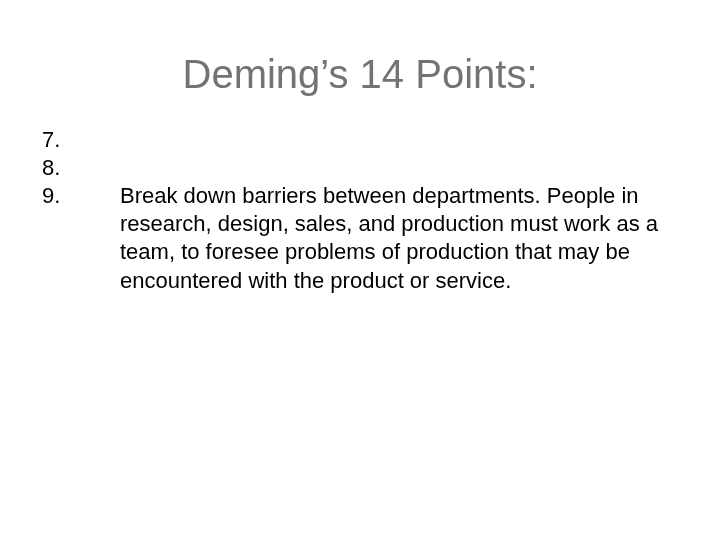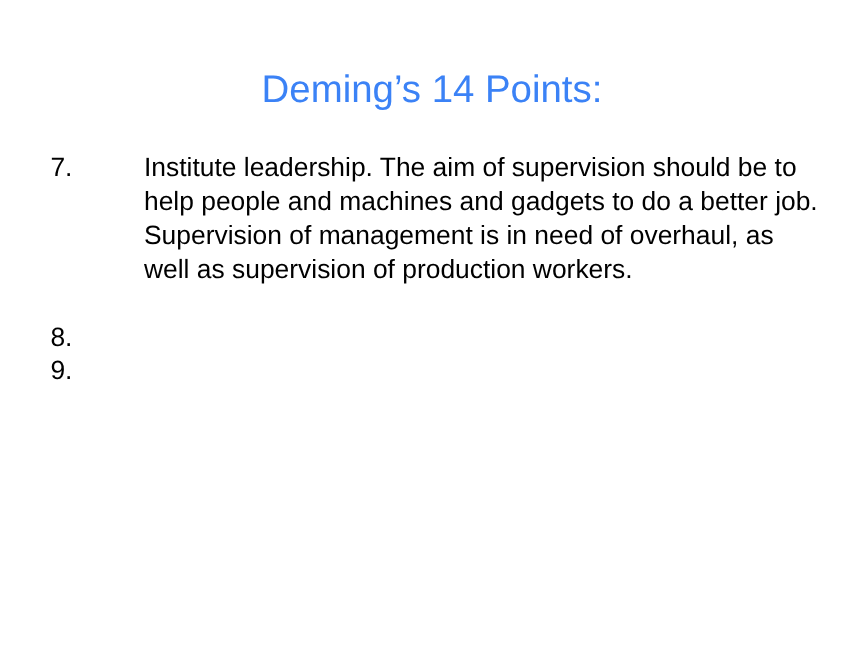"Deming’s 14 Points:" .slide-title { color: #3b82f6 -> #737373; font-size: 32px -> 40px }
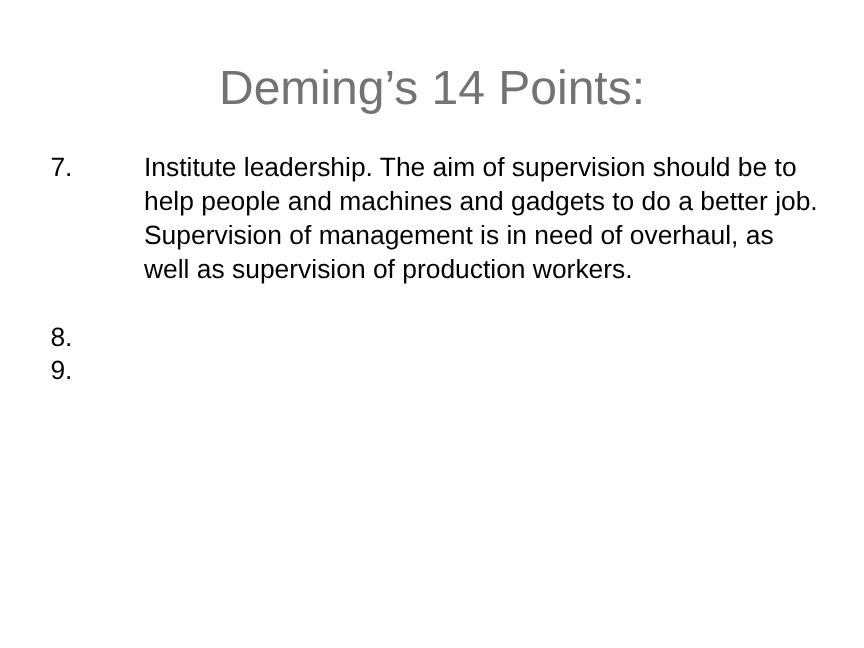"Institute leadership. The aim of" span.item-text { html: <span>Institute leadership. The aim of supervision should be to help people and machines and gadgets to do a better job. Supervision of management is in need of overhaul, as well as supervision of production workers.</span> -> none }
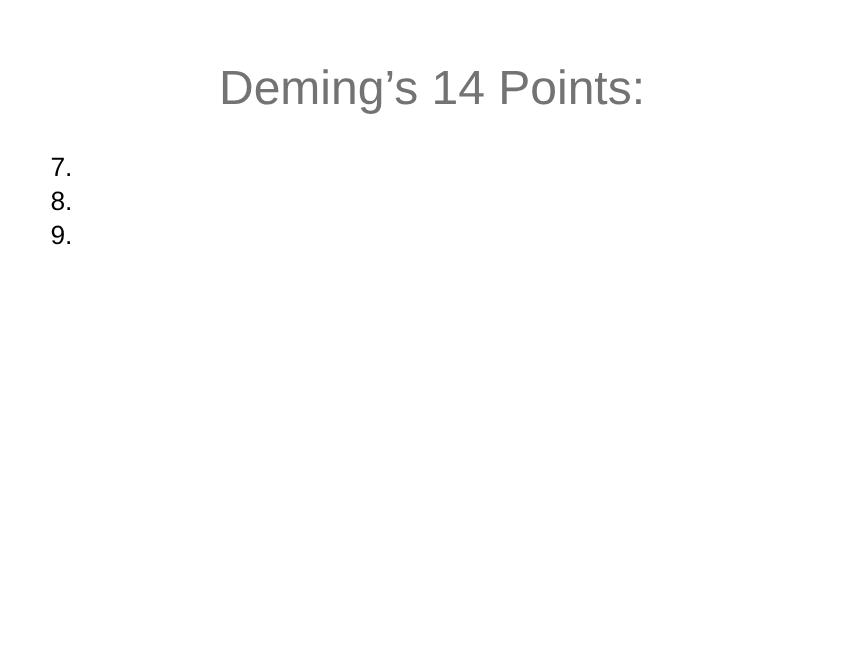"Break down barriers between departments." span.item-text { html: none -> <span>Break down barriers between departments. People in research, design, sales, and production must work as a team, to foresee problems of production that may be encountered with the product or service.</span> }
